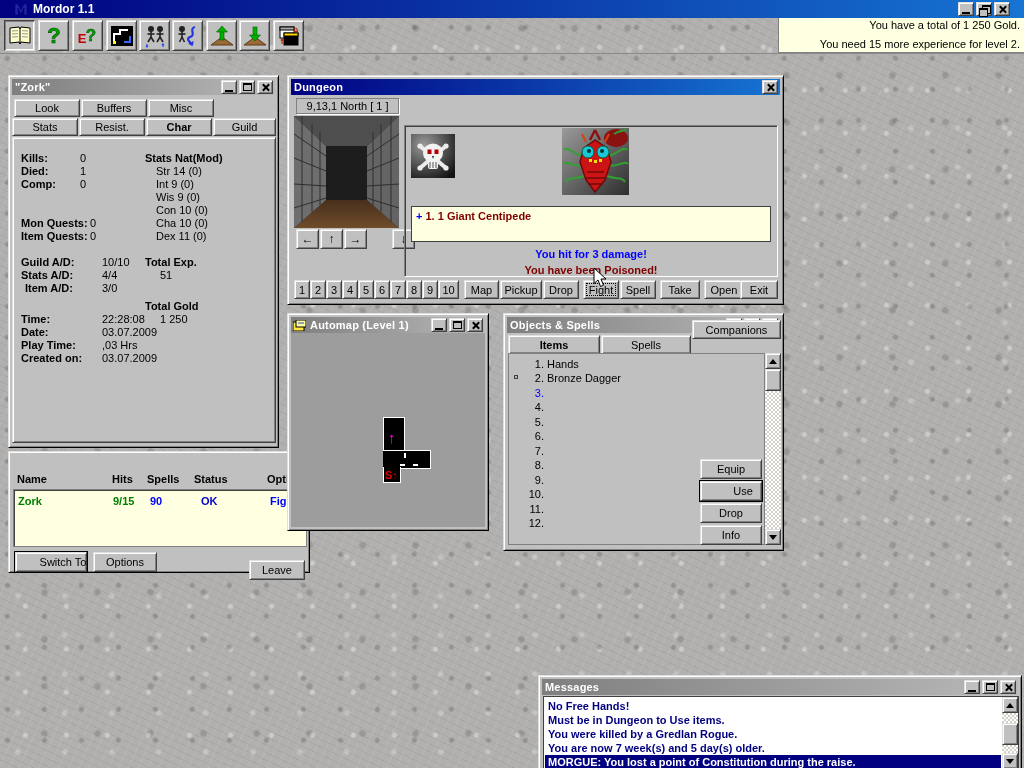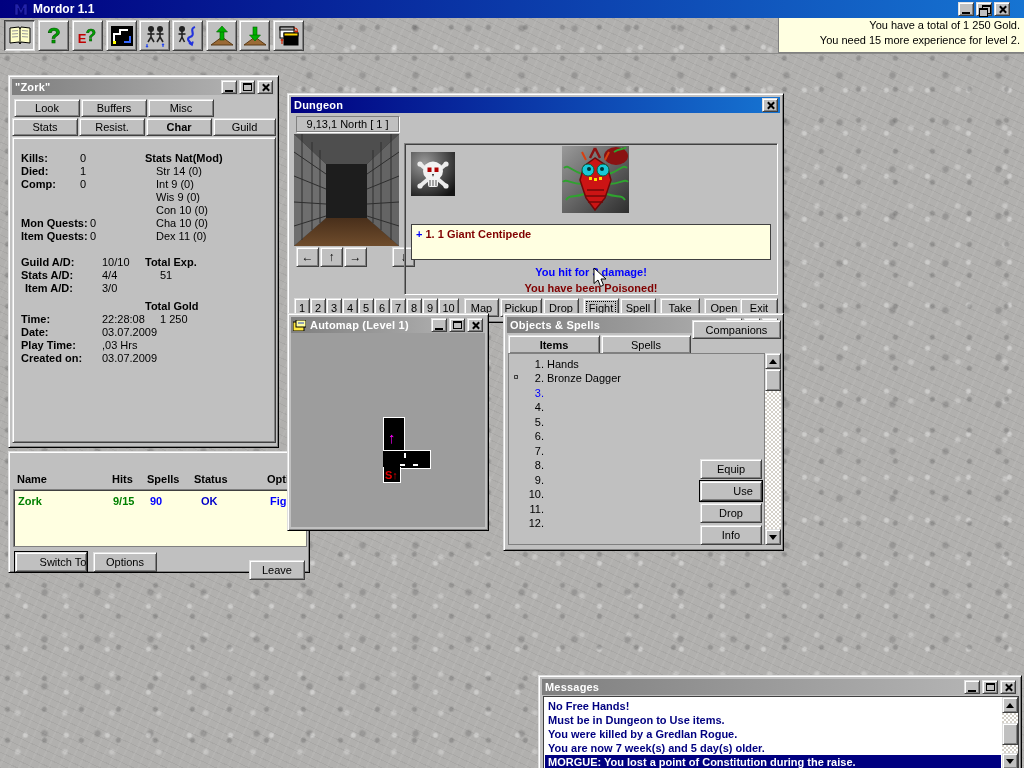"You have a total of" #statuspanel { justify-content: flex-start -> space-between }
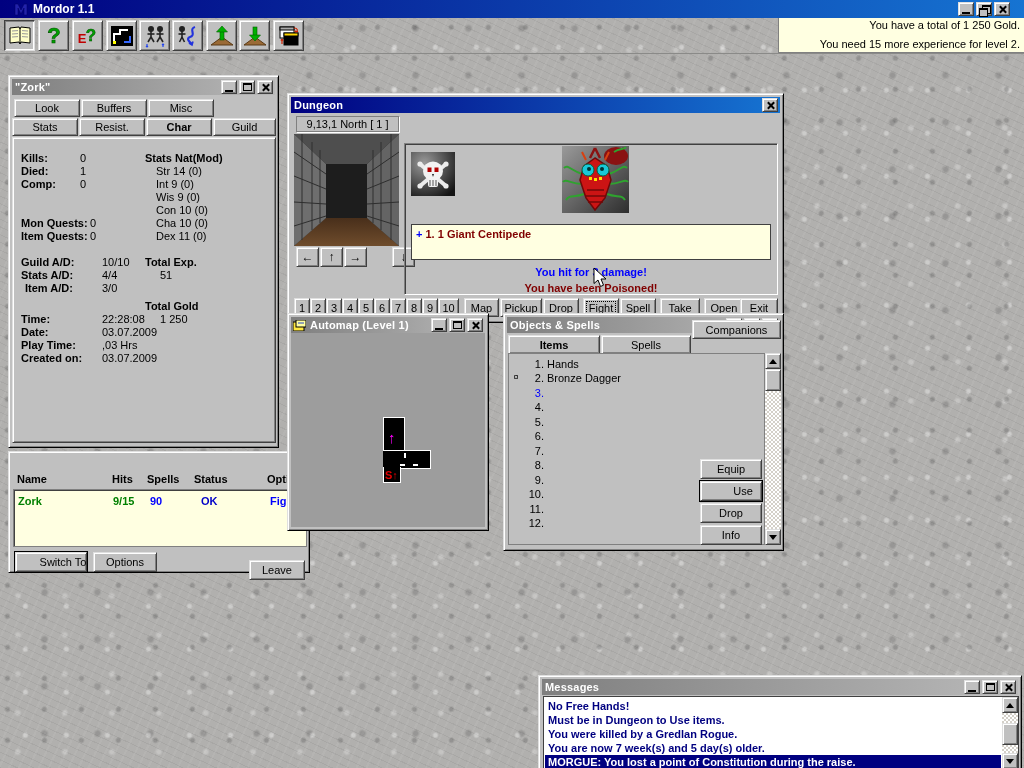"Dungeon" #win-dungeon { top: 75px -> 57px }
